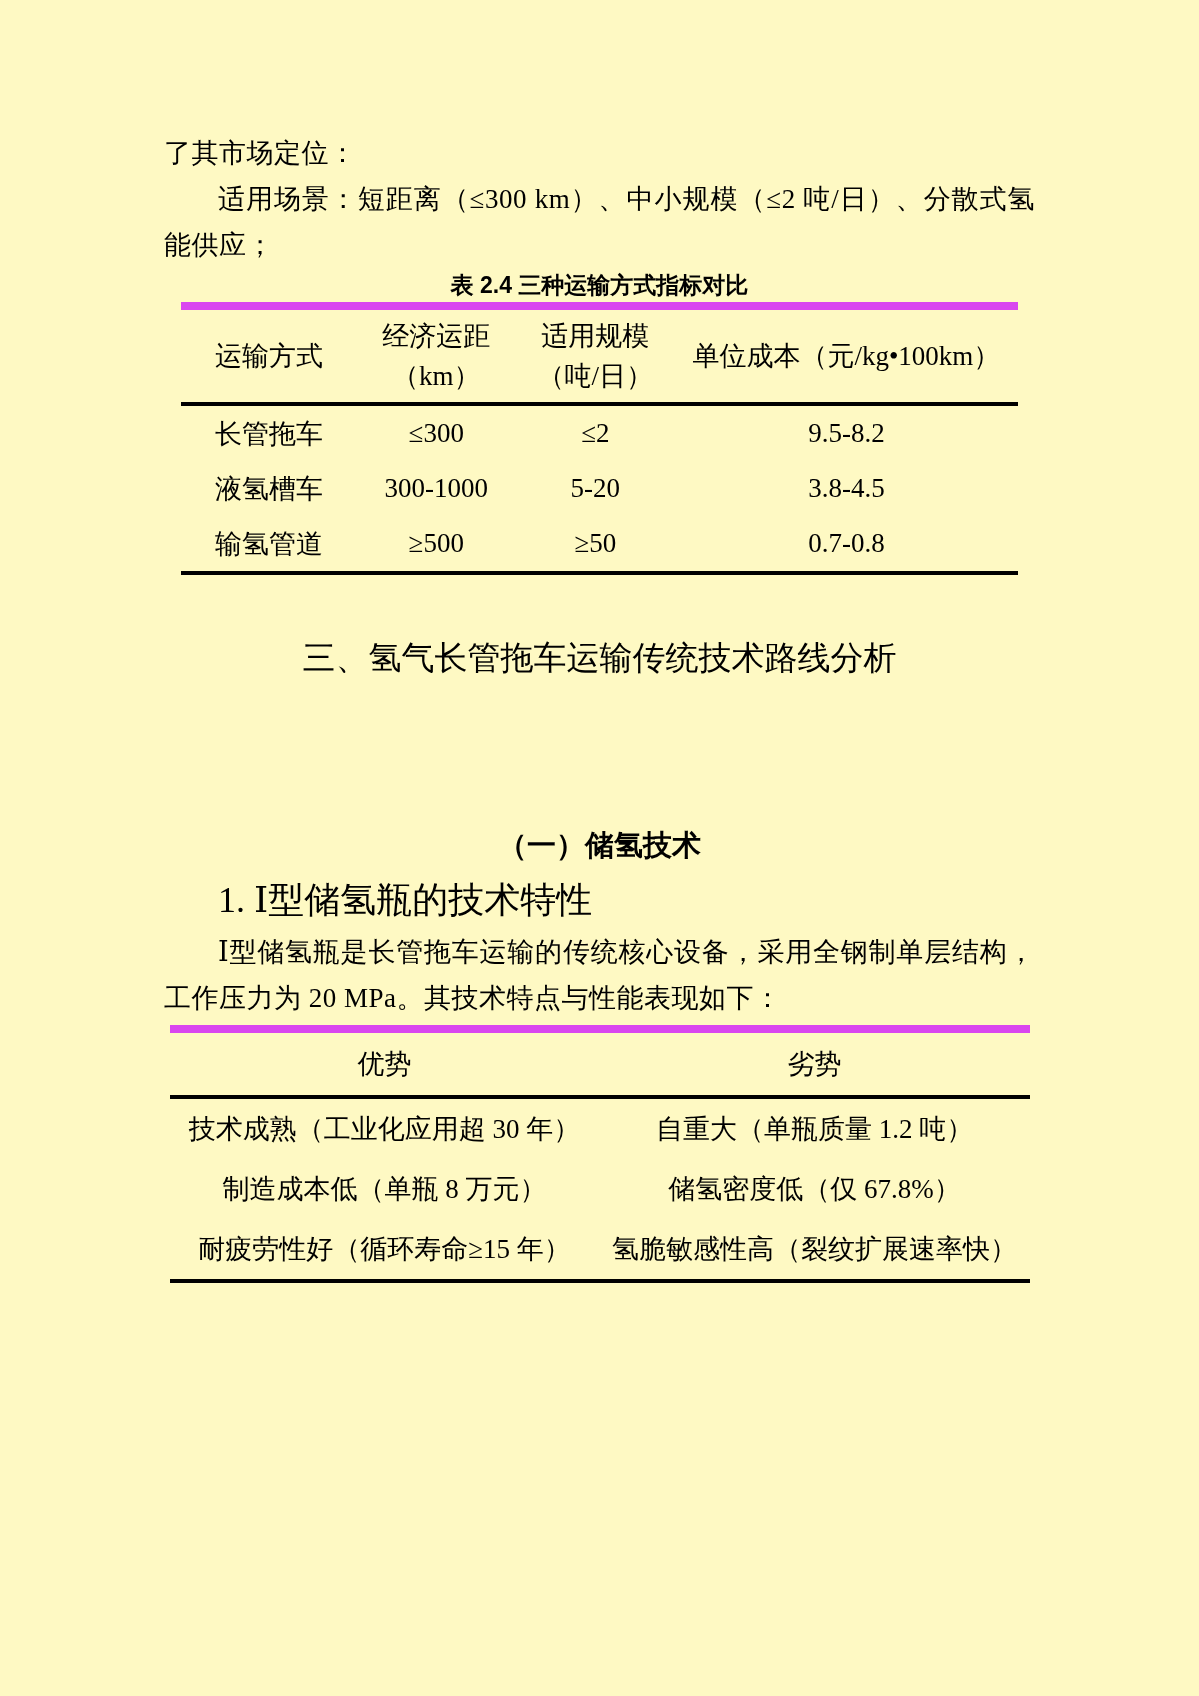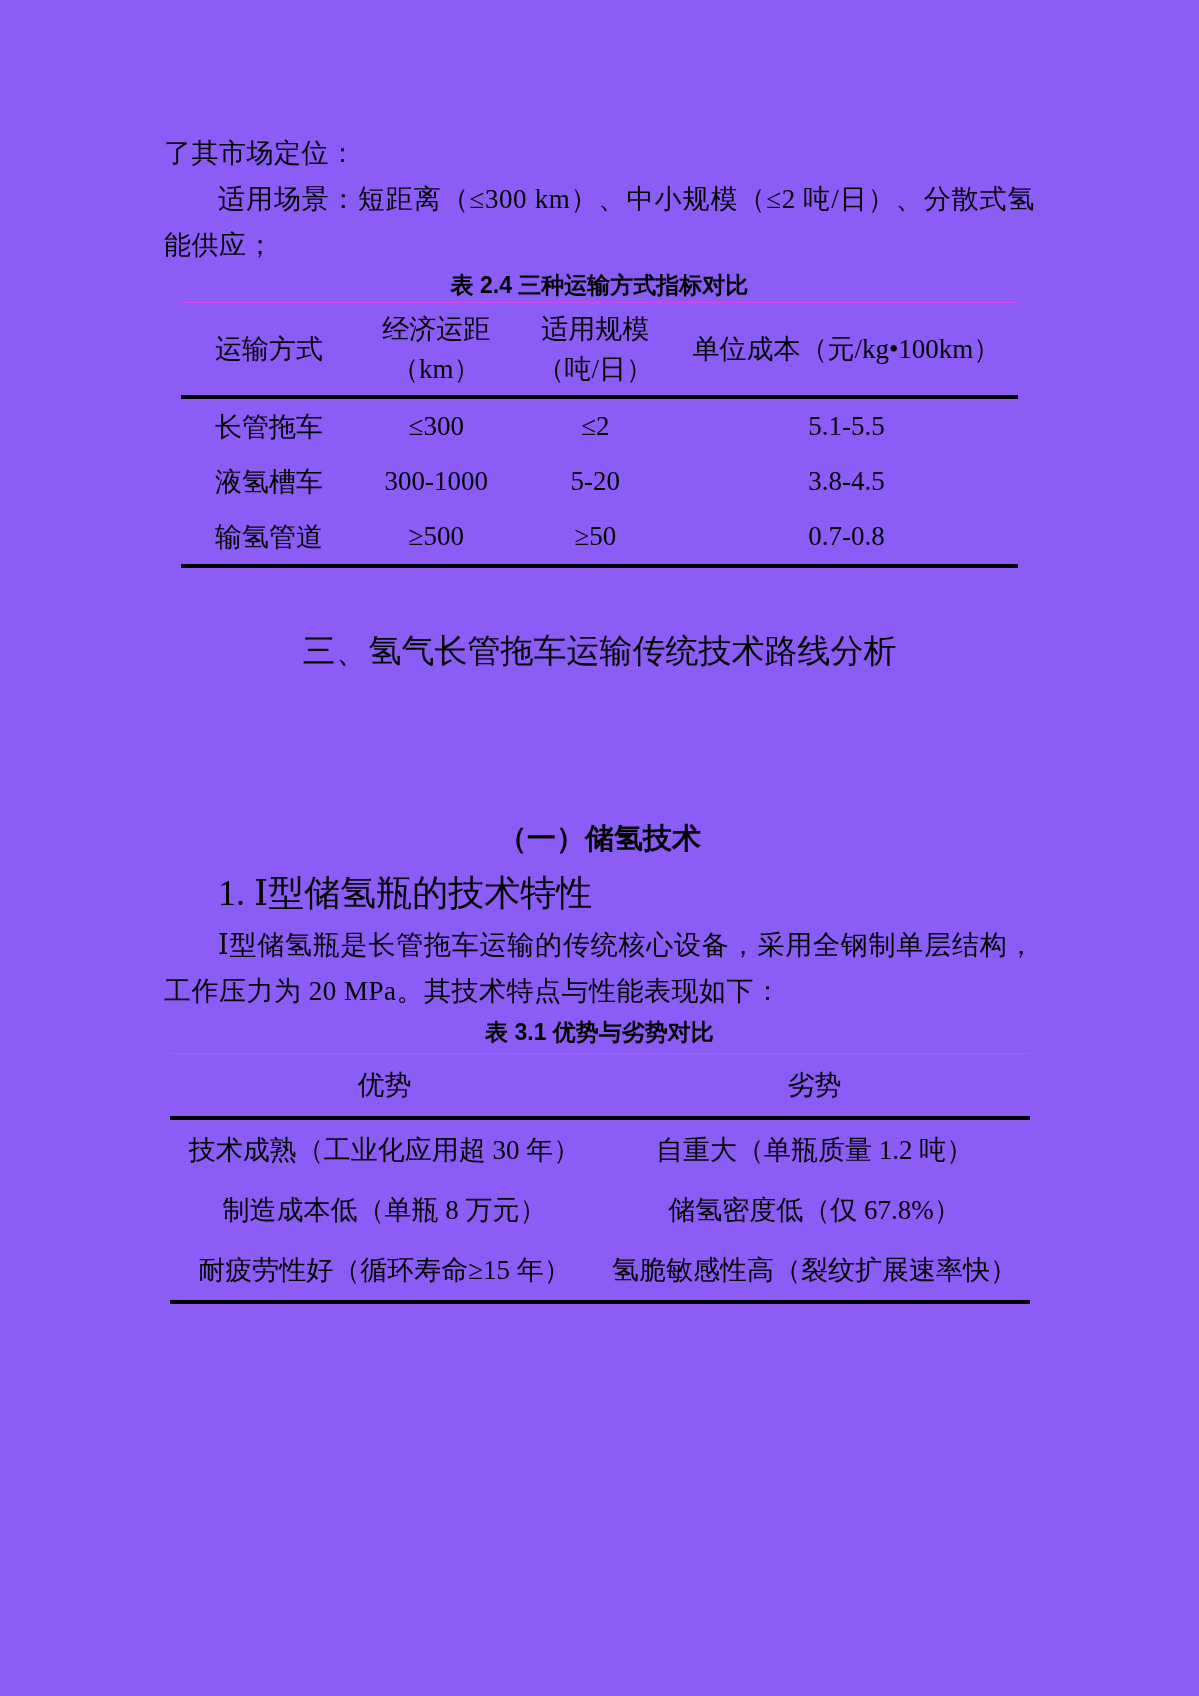"了其市场定位：" .page { background: #8b5cf6 -> #fef9c3 }
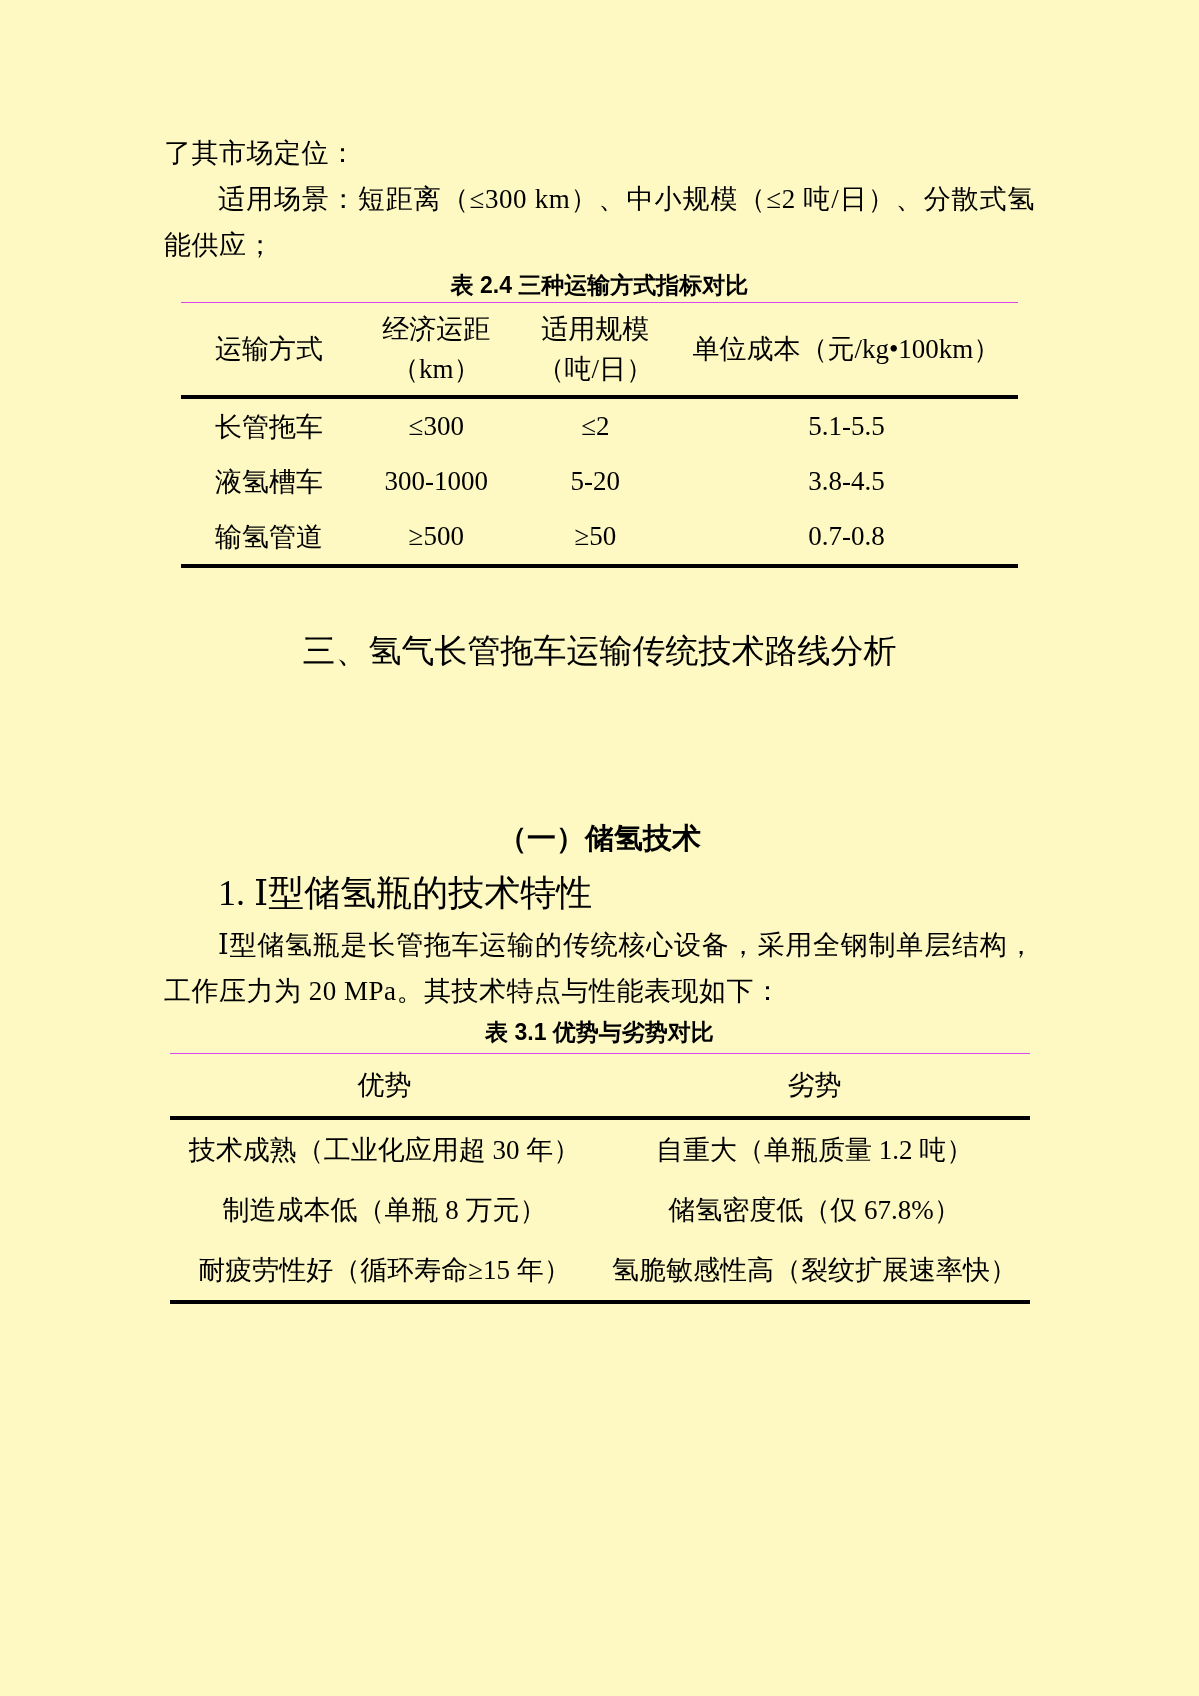"运输方式" table.threeline { border-top: 1px solid #d946ef -> 8px solid #d946ef }
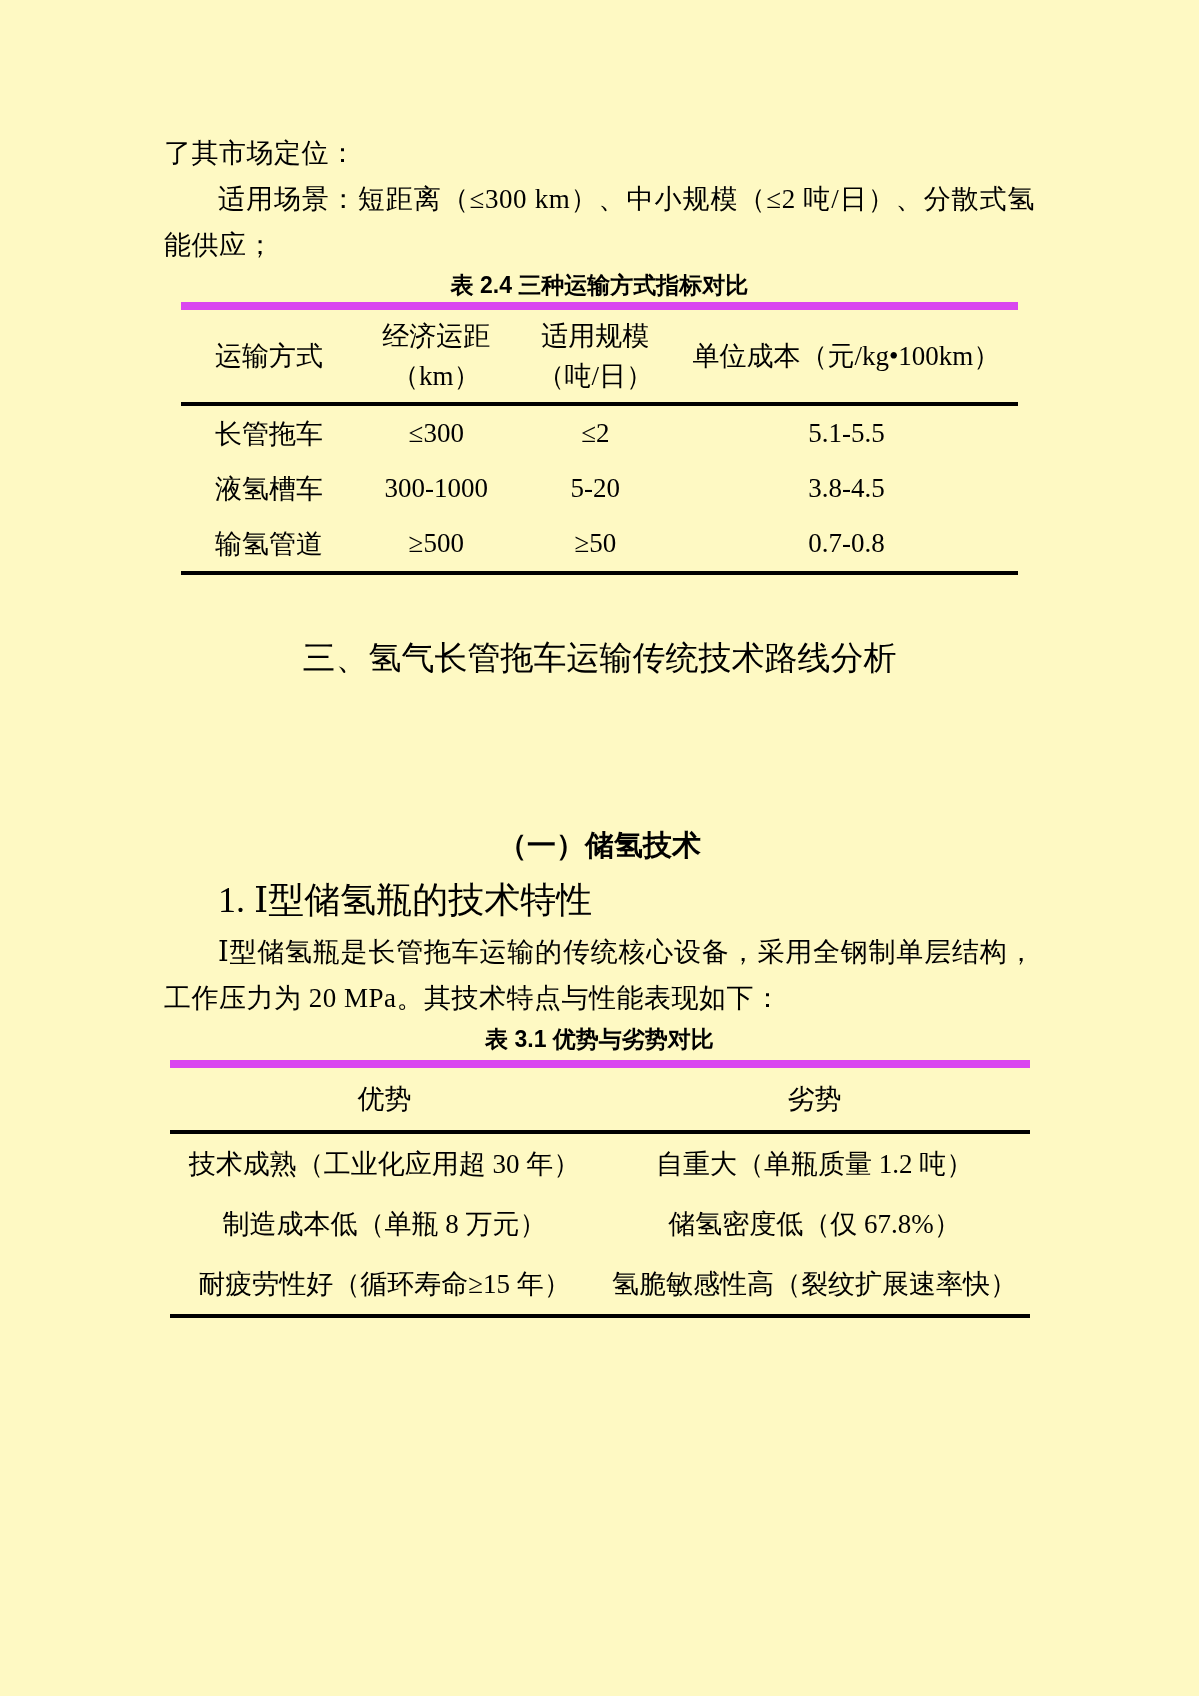"5.1-5.5" td { text: 5.1-5.5 -> 9.5-8.2 }
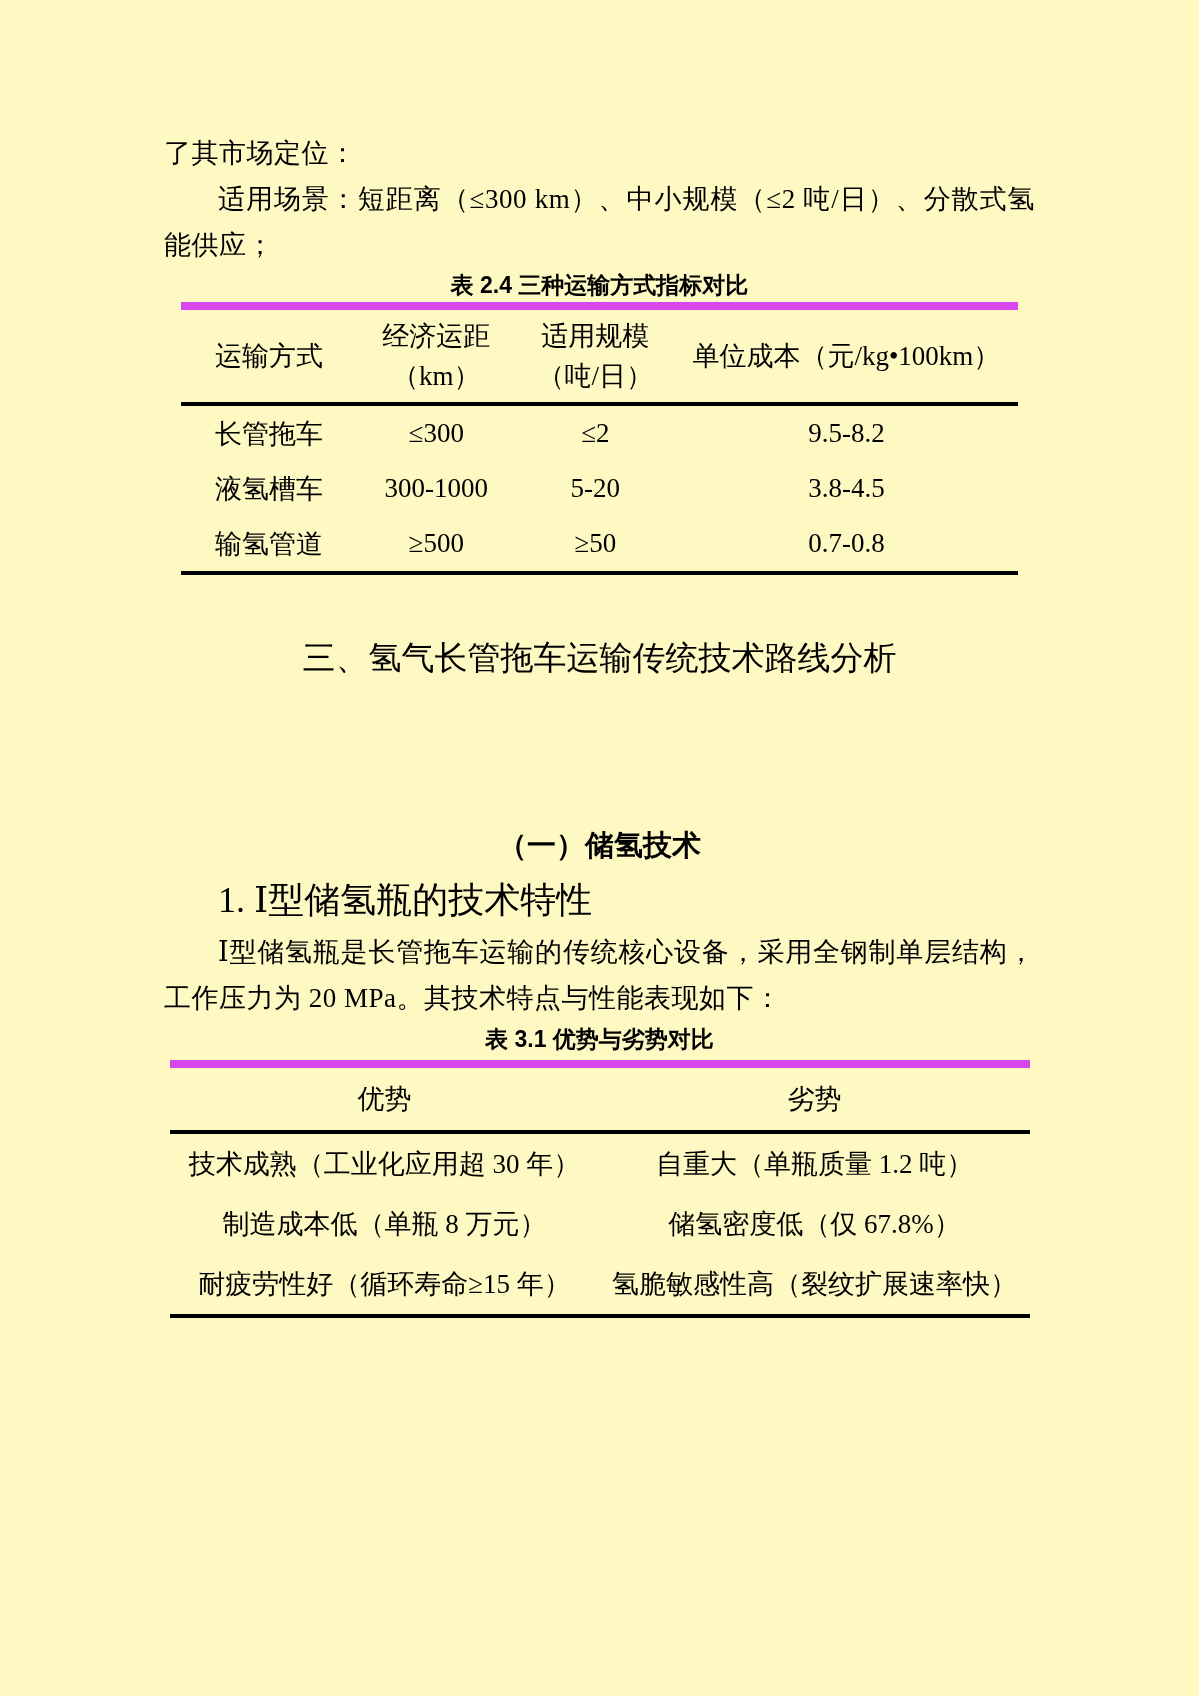"表 3.1 优势与劣势对比" p.table-caption { html: <p>表 3.1 优势与劣势对比</p> -> none }
